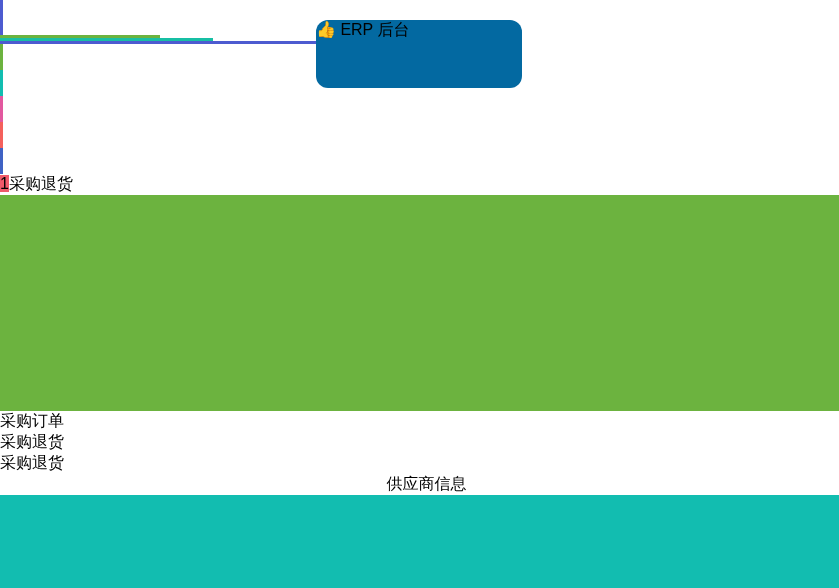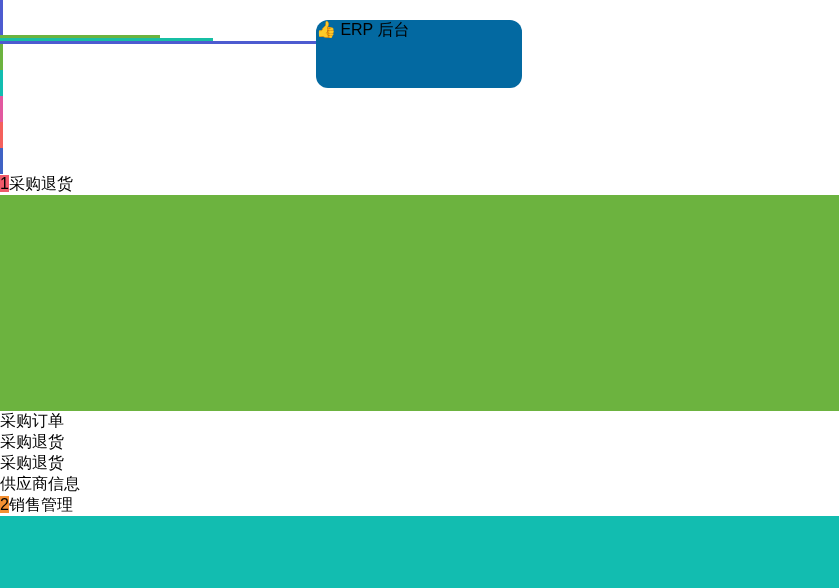"供应商信息" div.leaf { text-align: none -> center }
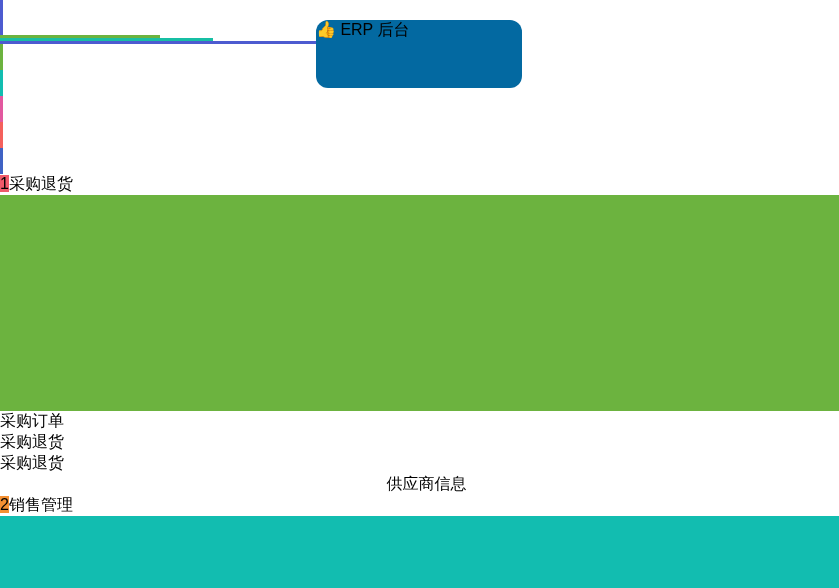"2销售管理" div.col-head { html: <div><span>2</span><span>销售管理</span></div> -> none }
